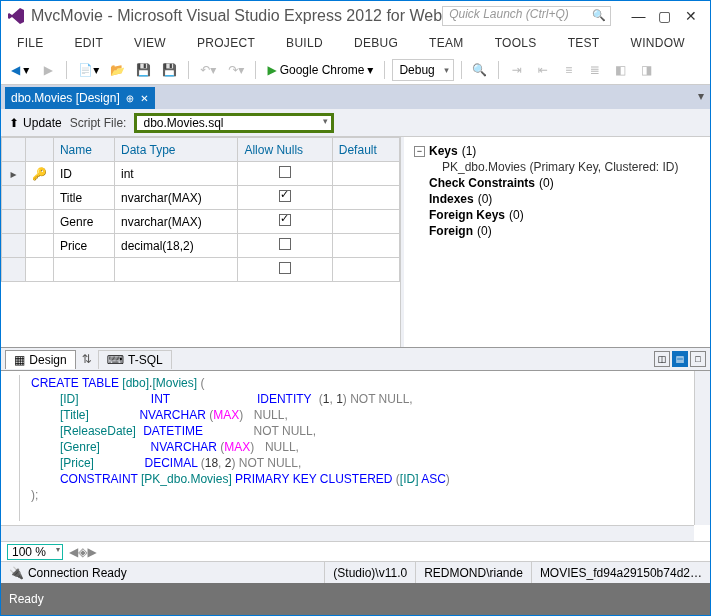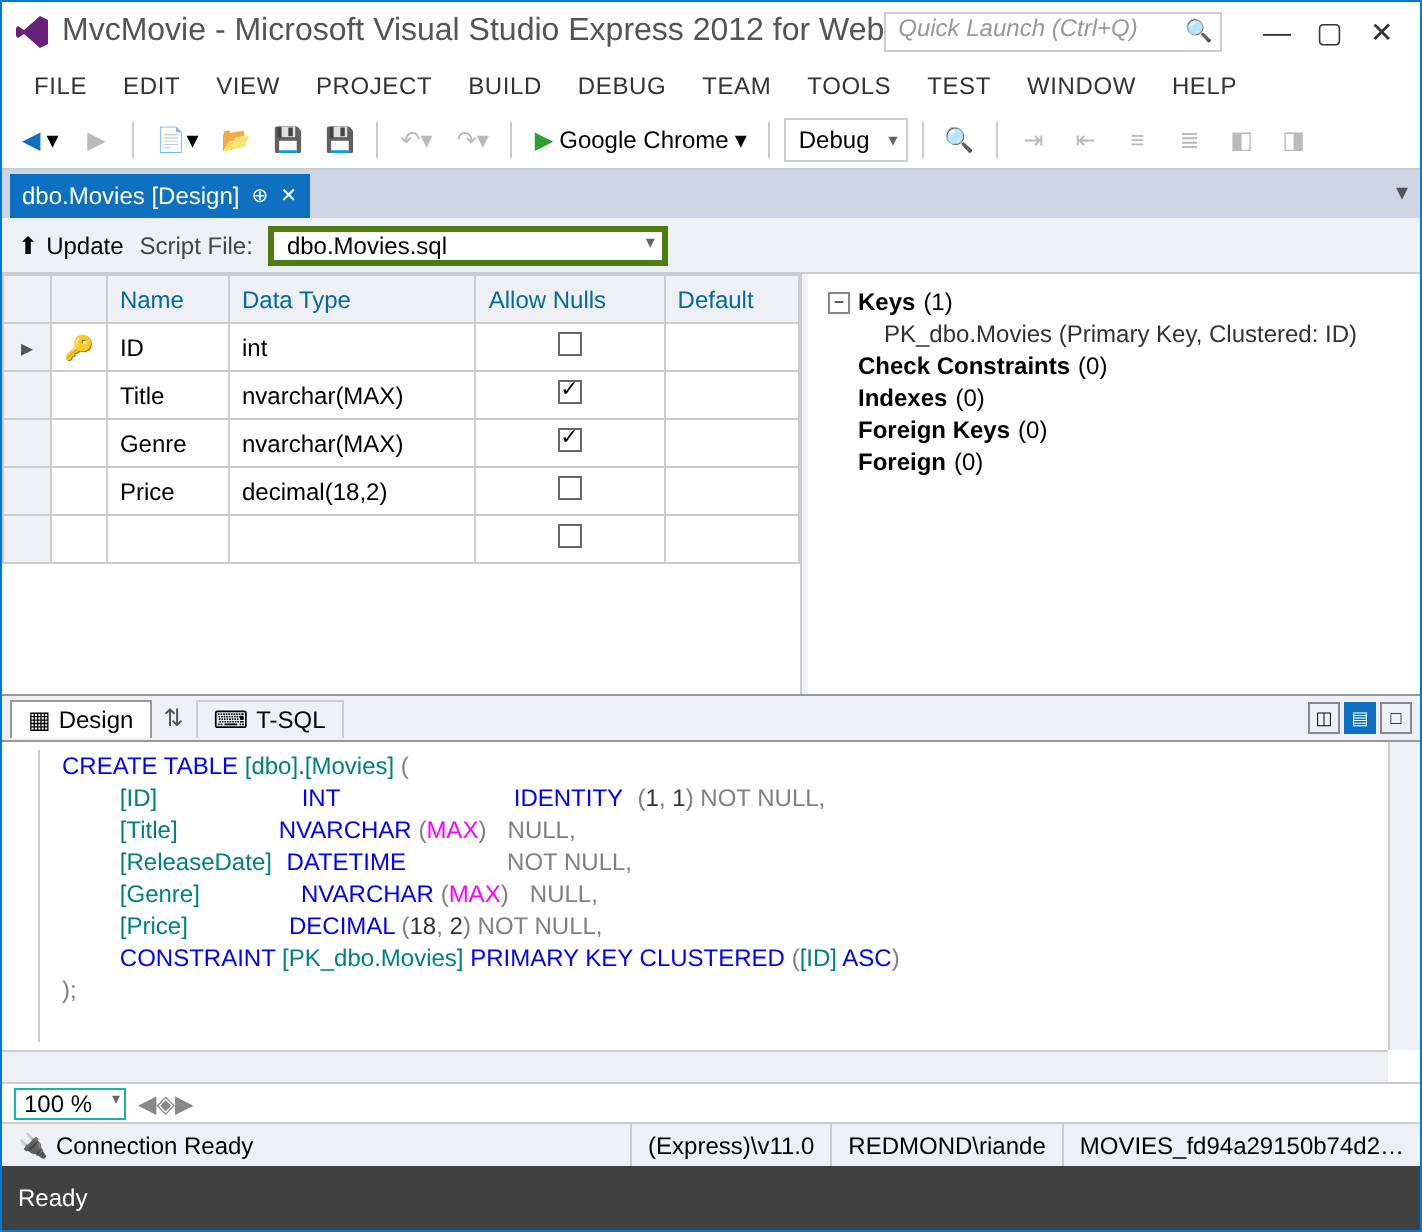"FILE" .menubar { gap: 2px -> 15px }
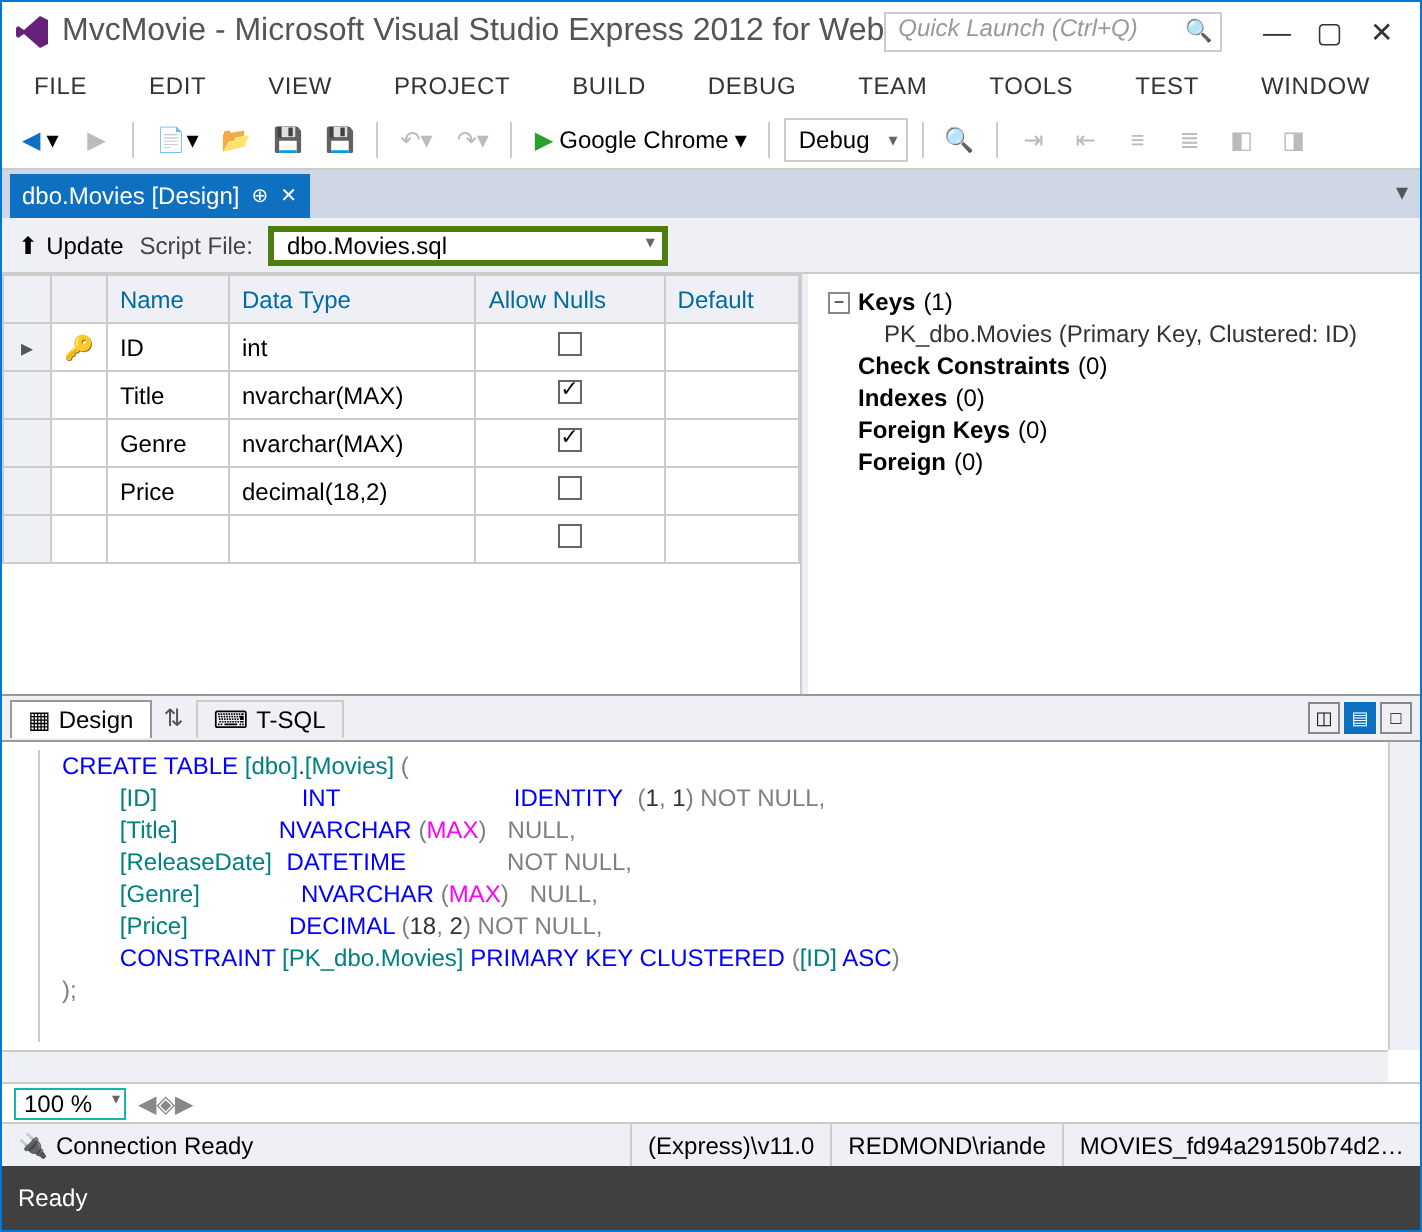"(Express)\v11.0" div.seg { text: Express -> Studio }
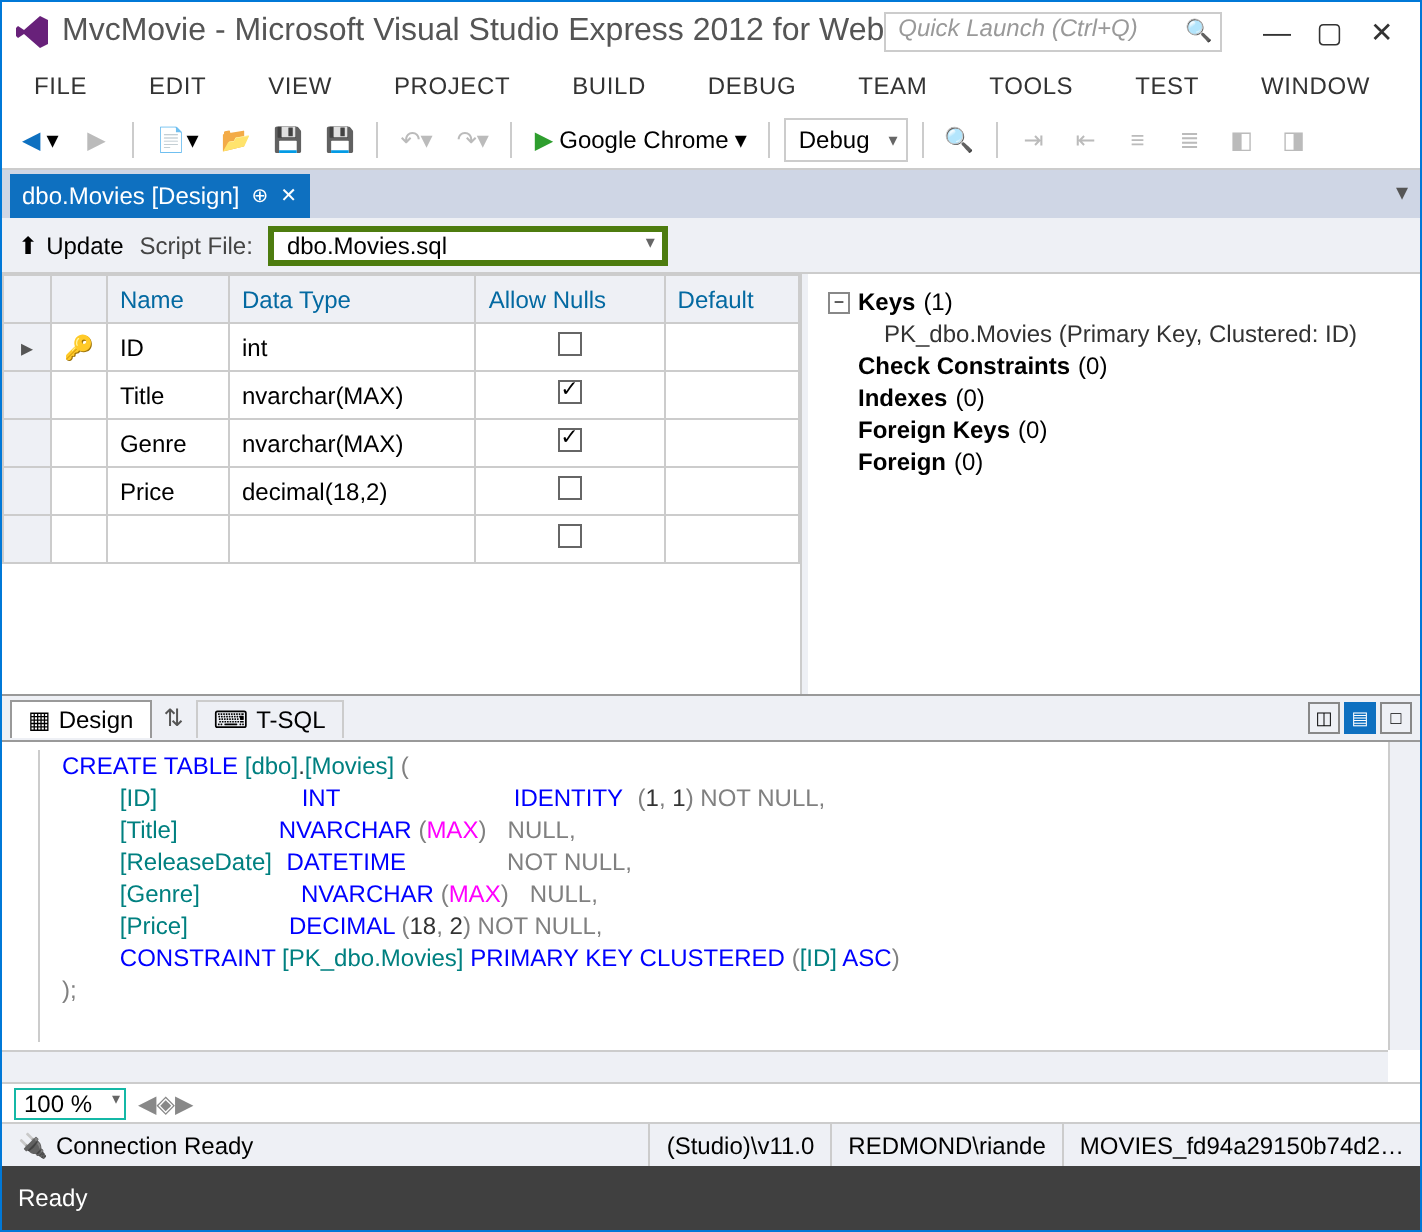"Ready" .status-bar { background: #404040 -> #737373 }
